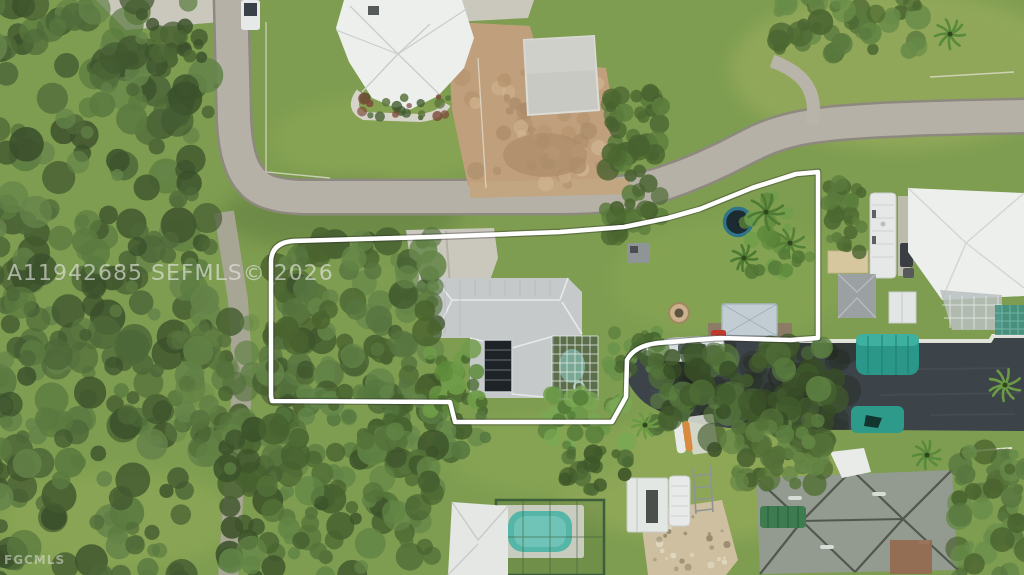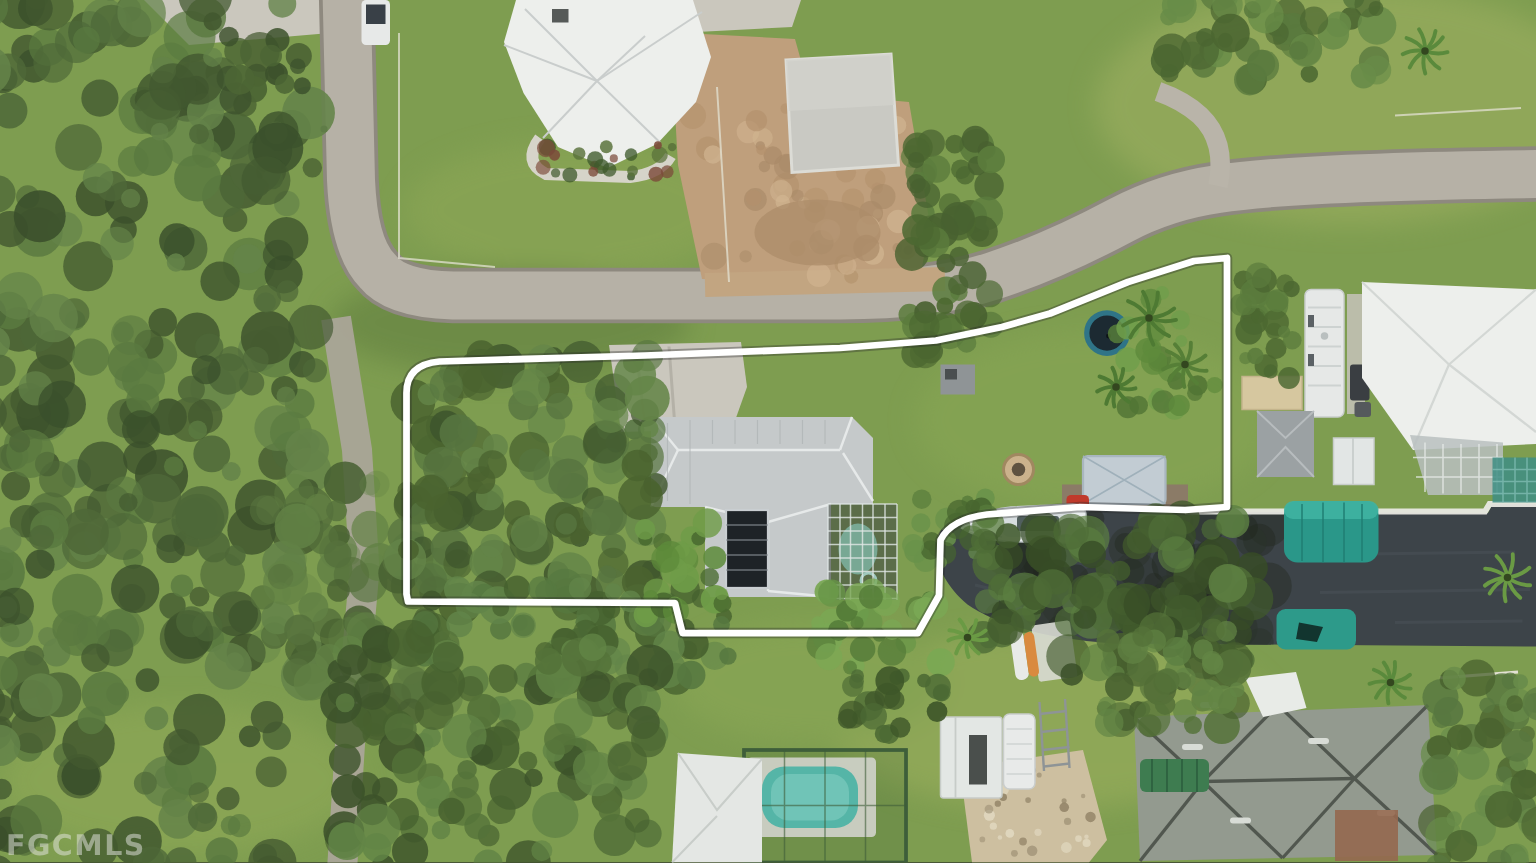"A11942685 SEFMLS© 2026" div.wm-listing { html: none -> <div>A11942685 SEFMLS© 2026</div> }
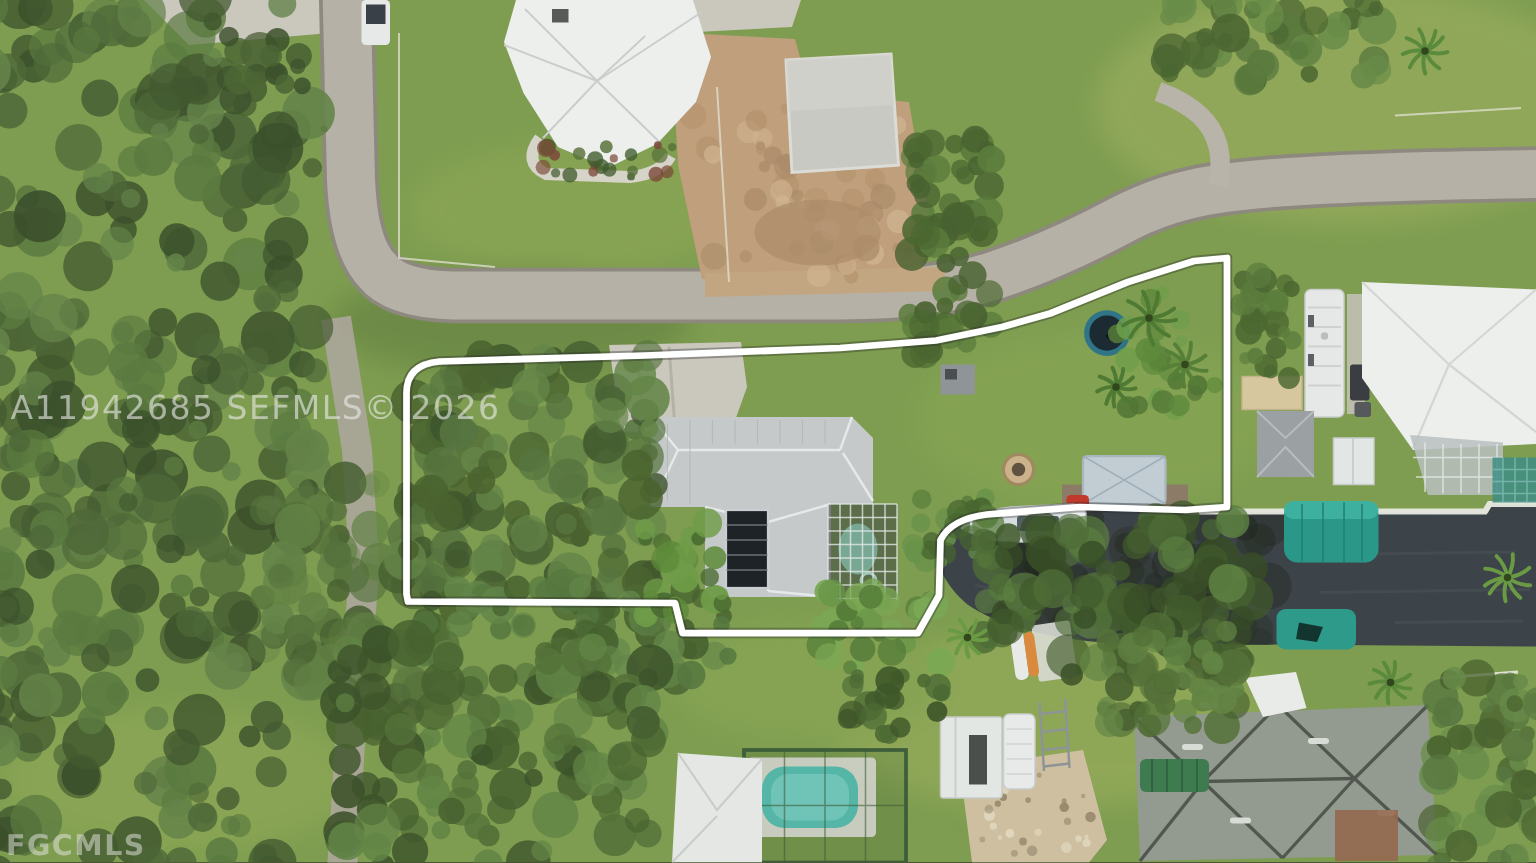"FGCMLS" .wm-provider { font-size: 19px -> 12px }
